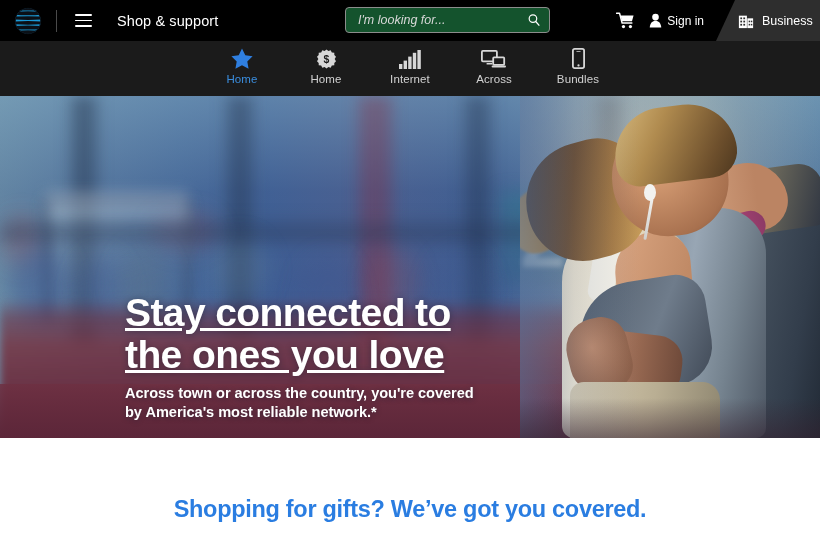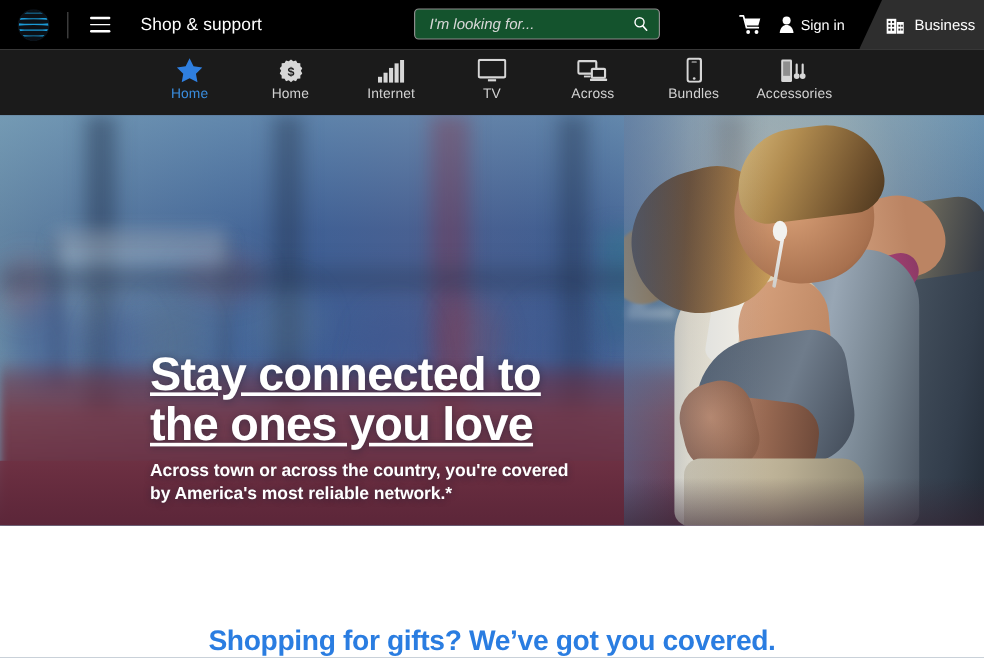"TV" div.nav-item { html: <div> <span> <svg> <rect></rect> <rect></rect> </svg> </span> <span>TV</span> </div> -> none }
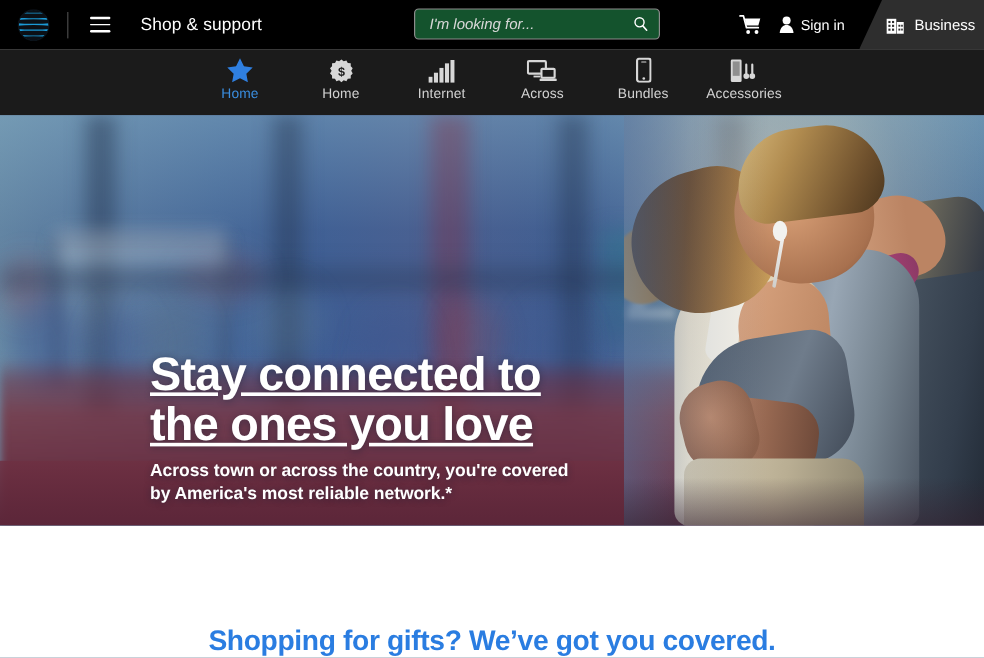"Accessories" div.nav-item { html: <div> <span> <svg> <rect></rect> <rect></rect> <rect></rect> <circle></circle> <rect></rect> <circle></circle> </svg> </span> <span>Accessories</span> </div> -> none }
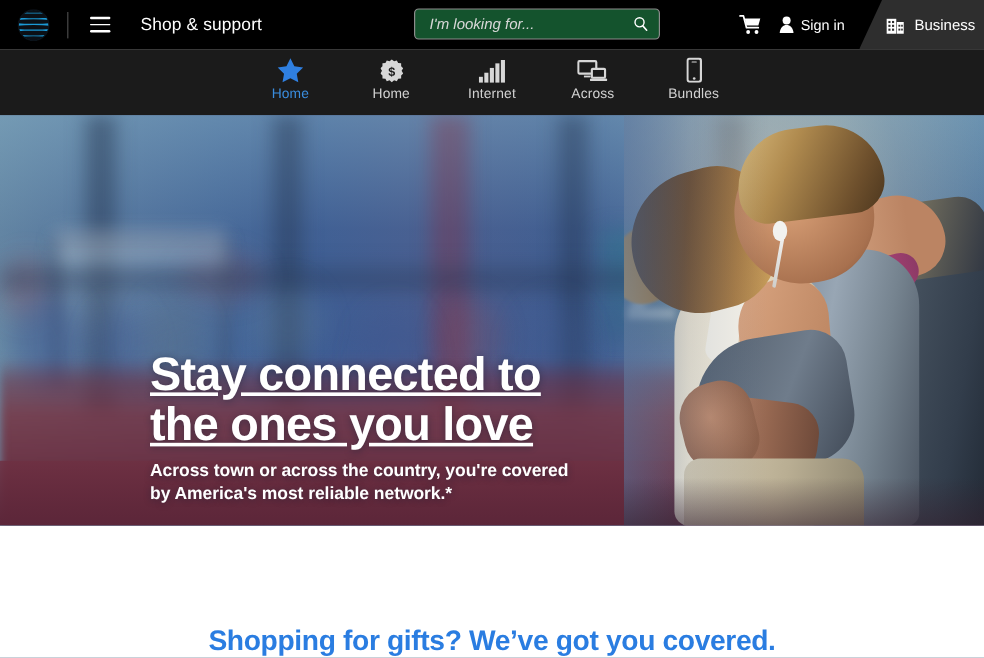"Shopping for gifts? We’ve got" .below { align-items: flex-end -> flex-start }
